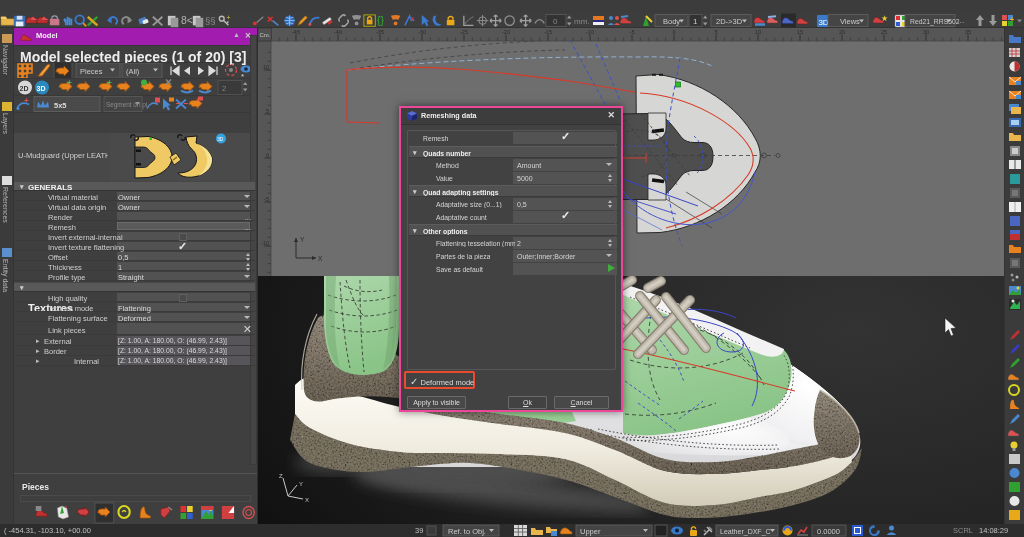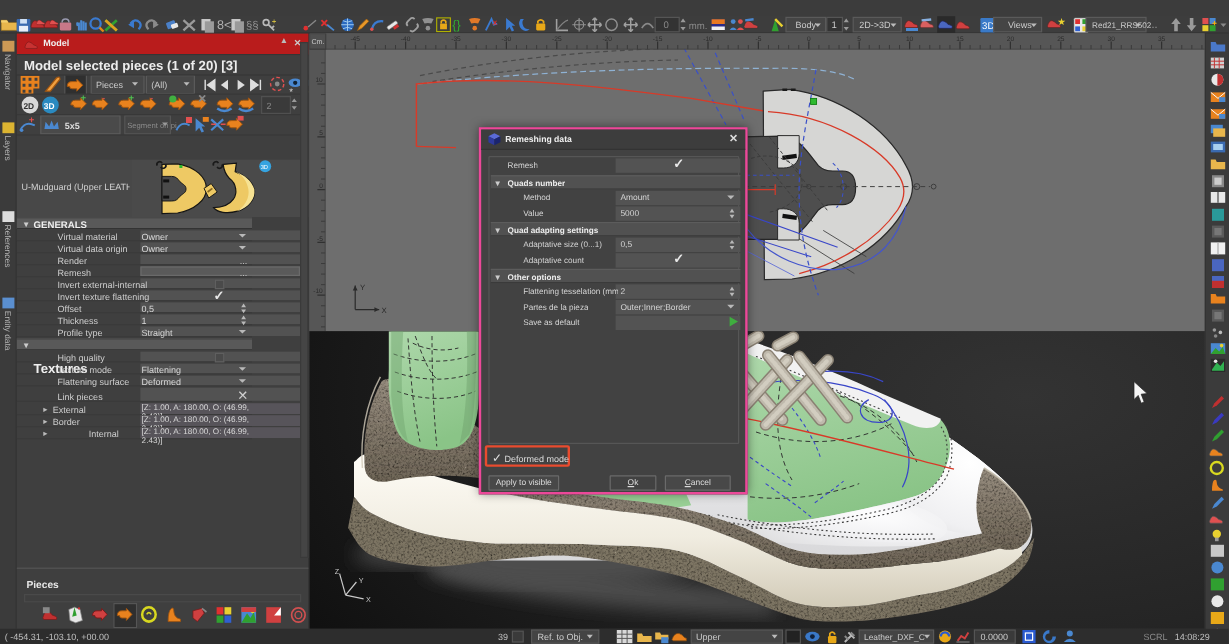"Model" .ptitle { background: #b91c1c -> #a21caf }
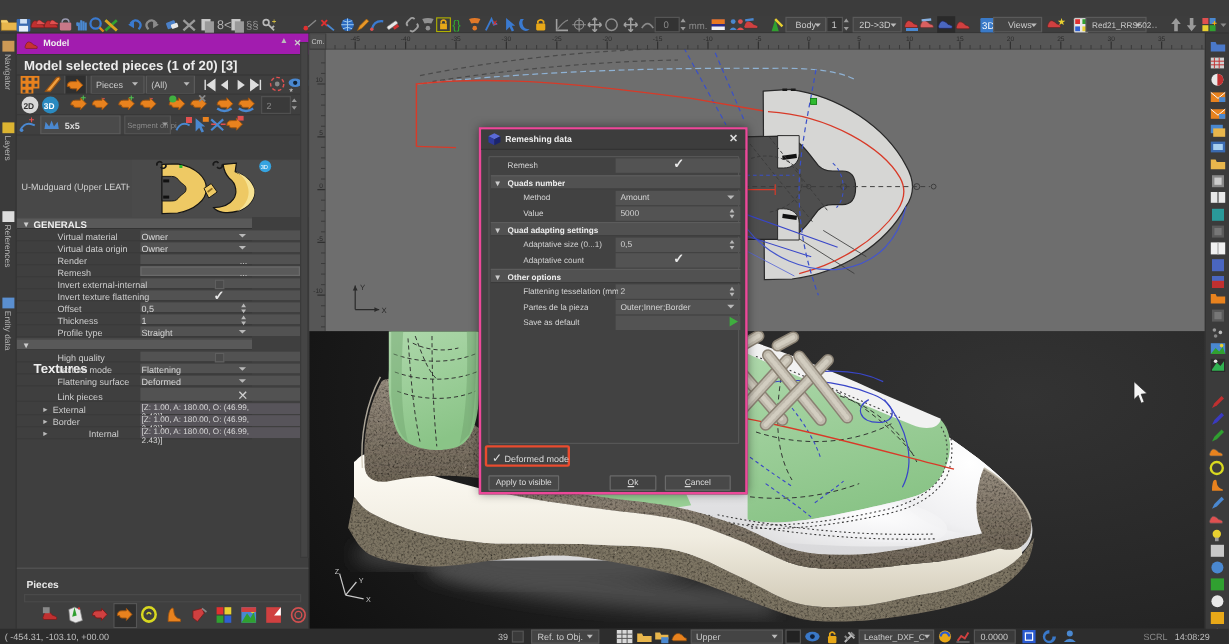"Model selected pieces (1 of" b { font-size: 11px -> 14px }
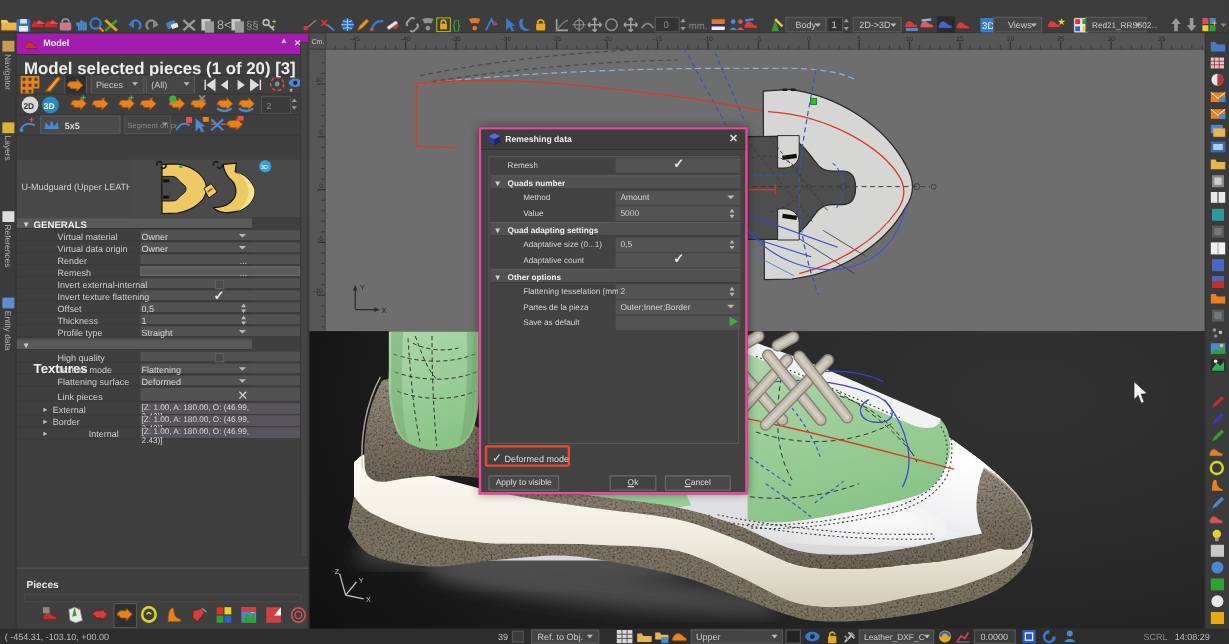"GENERALS" .prow { width: 196px -> 241px }
